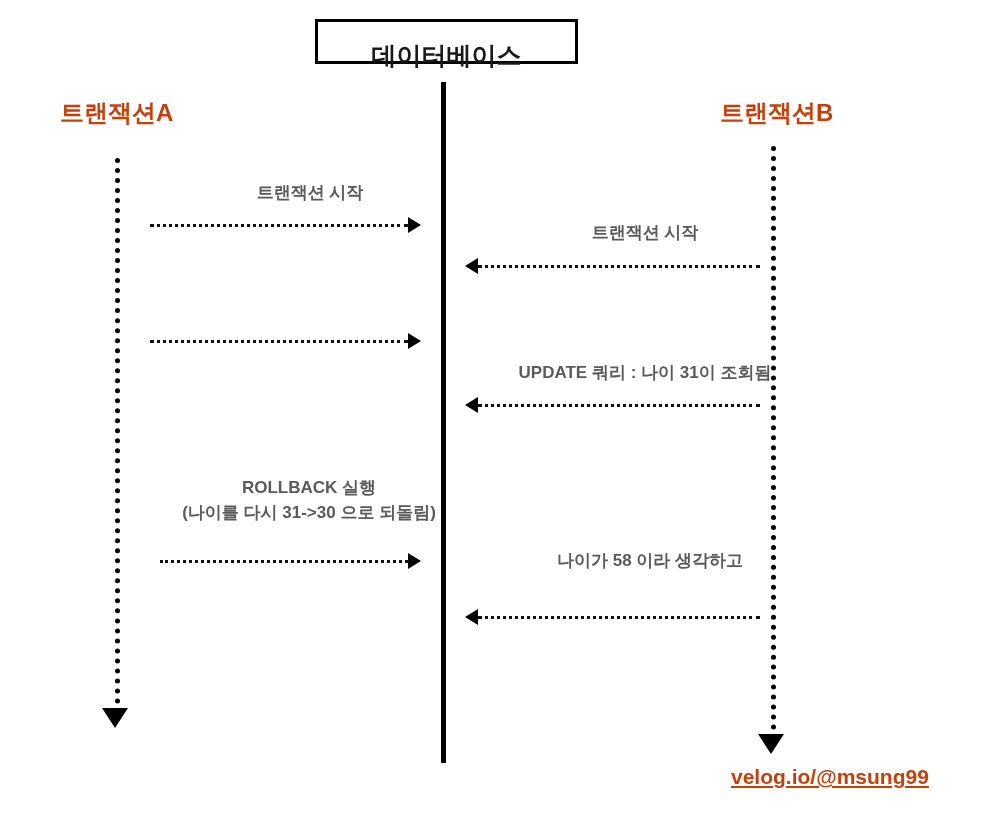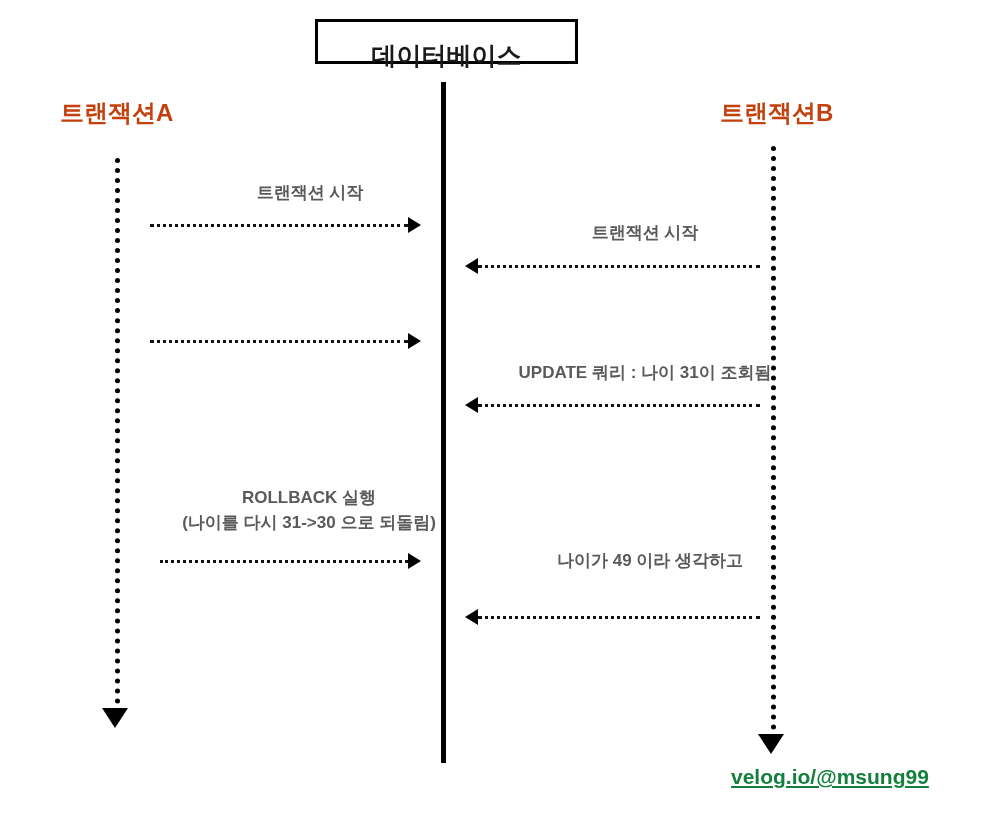"ROLLBACK 실행" .m3-label { top: 485px -> 475px }
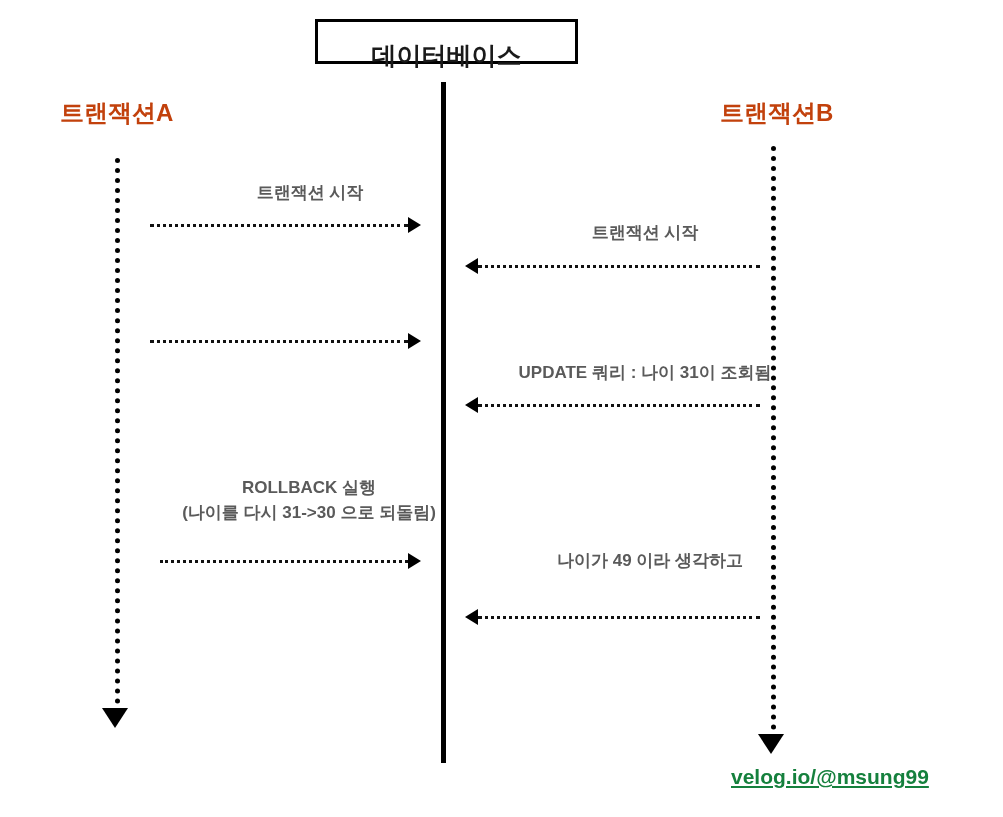"나이가 49 이라 생각하고" div { text: 49 -> 58 }
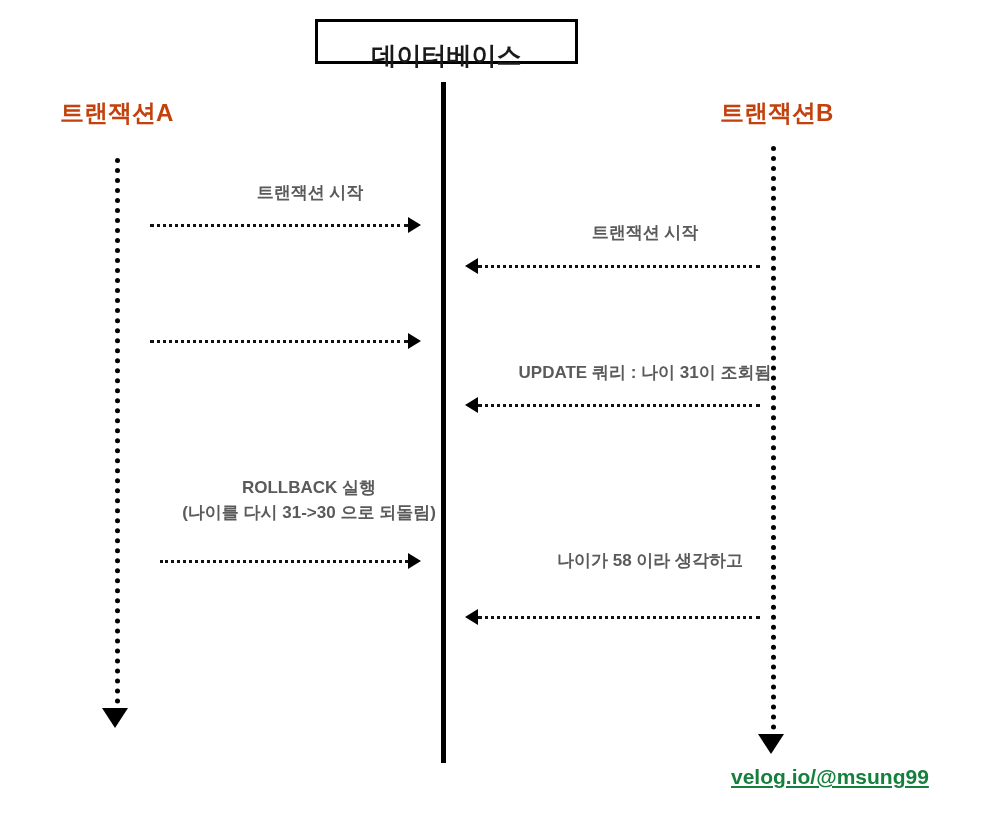"velog.io/@msung99" .watermark { color: #15803d -> #c2410c }
